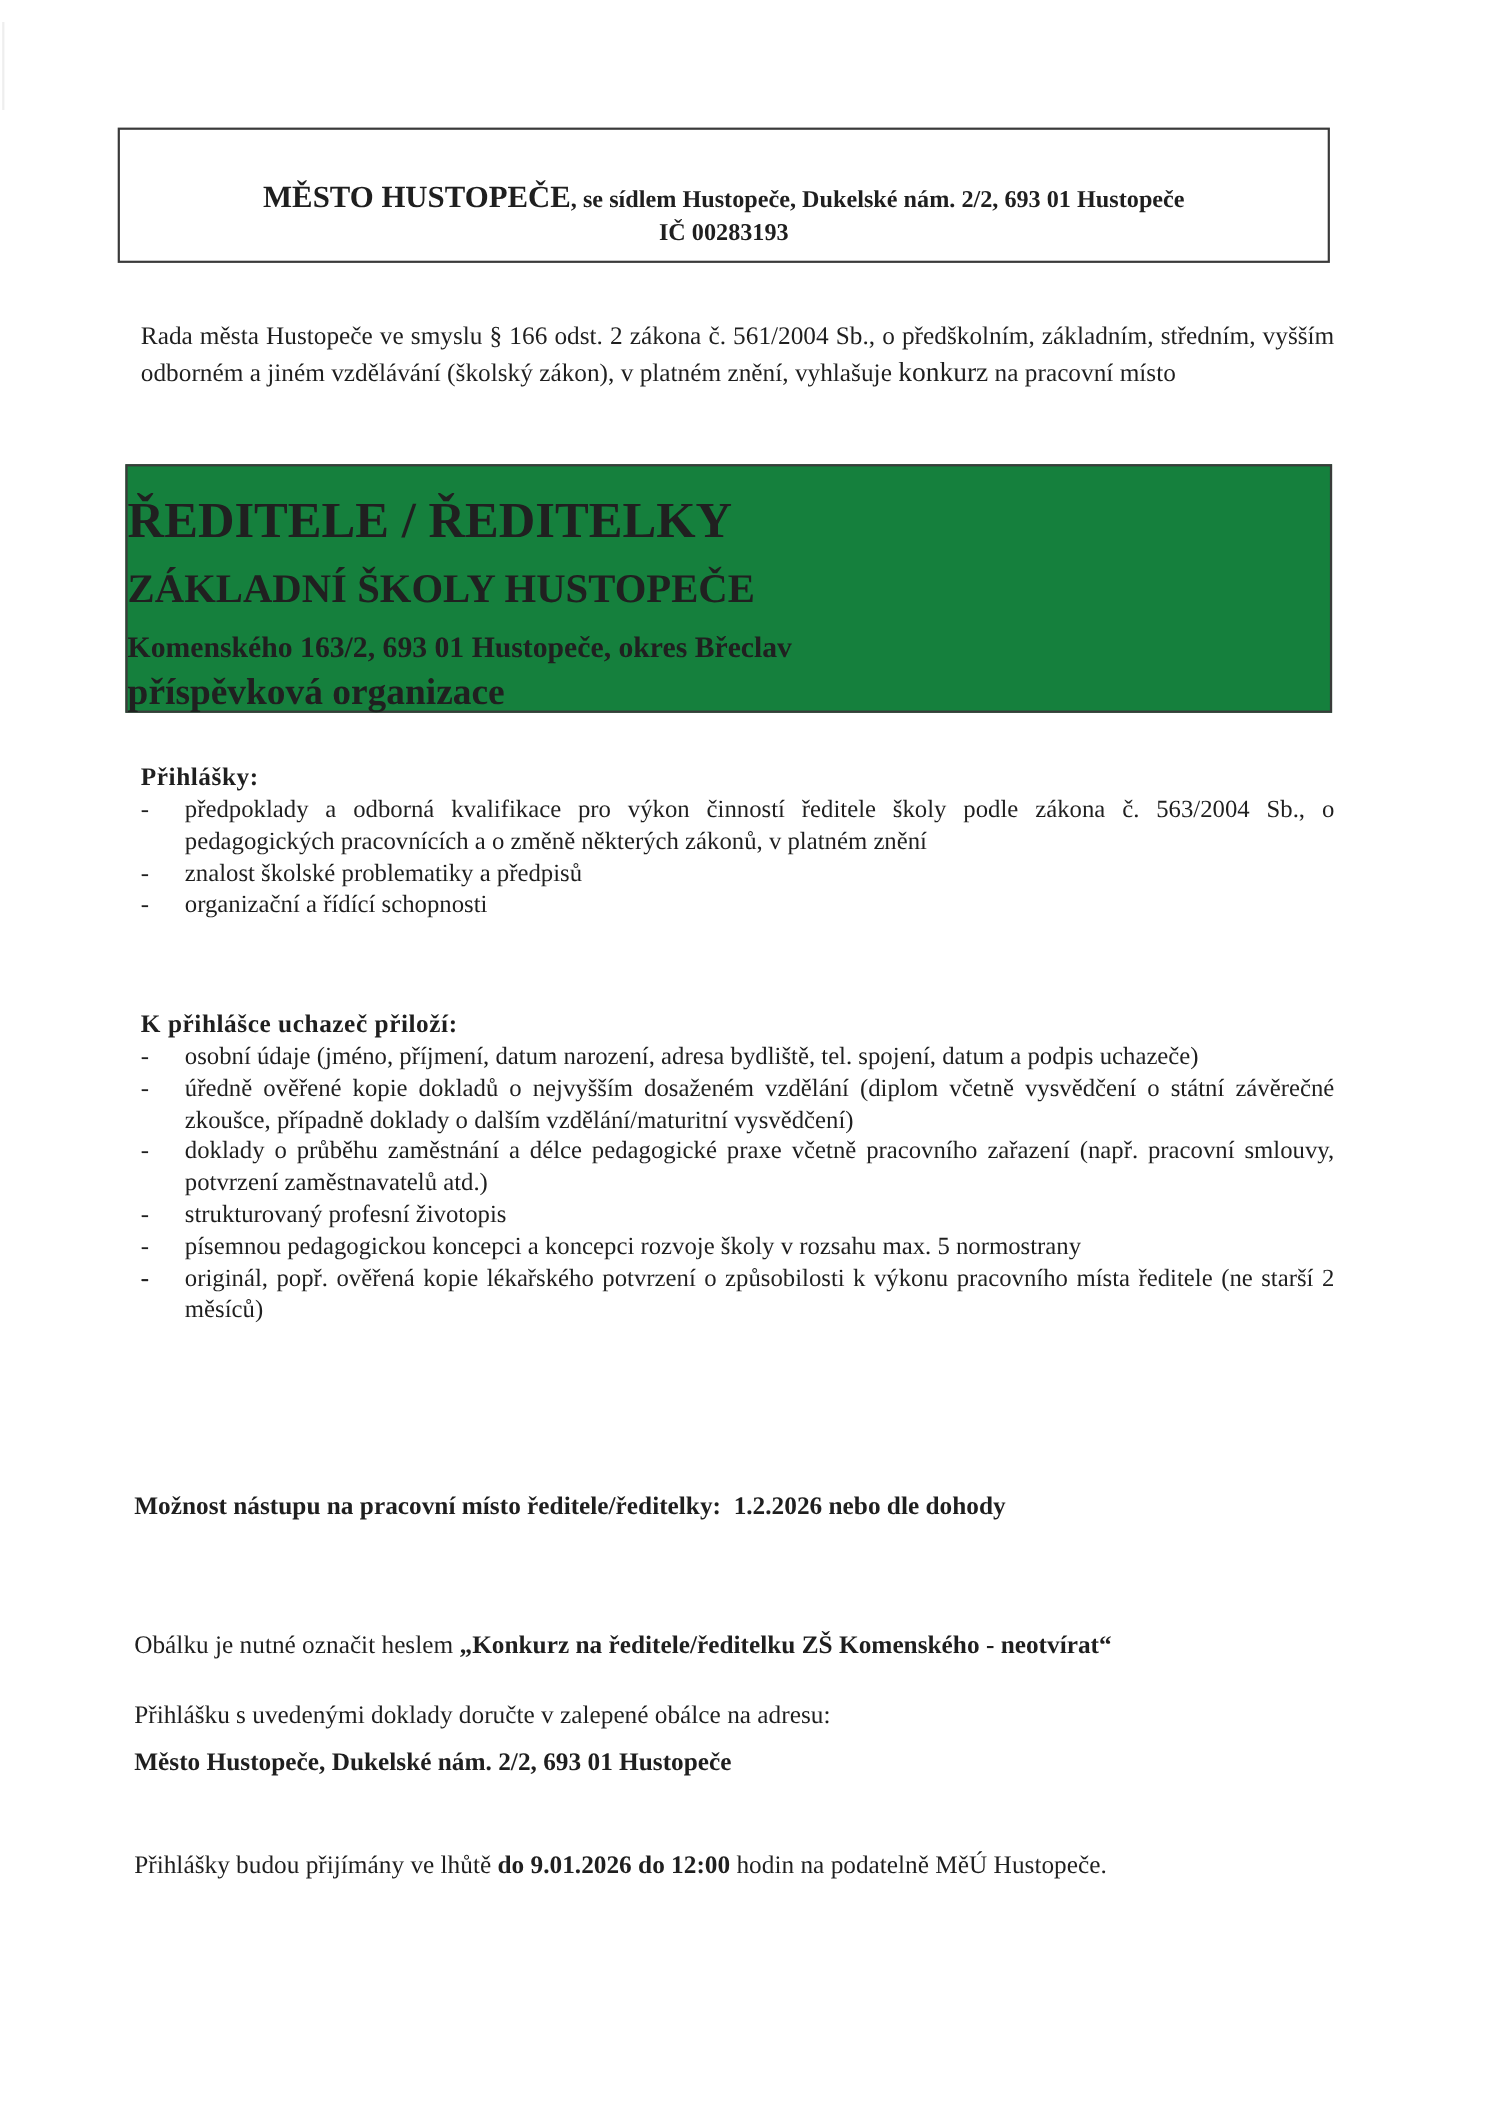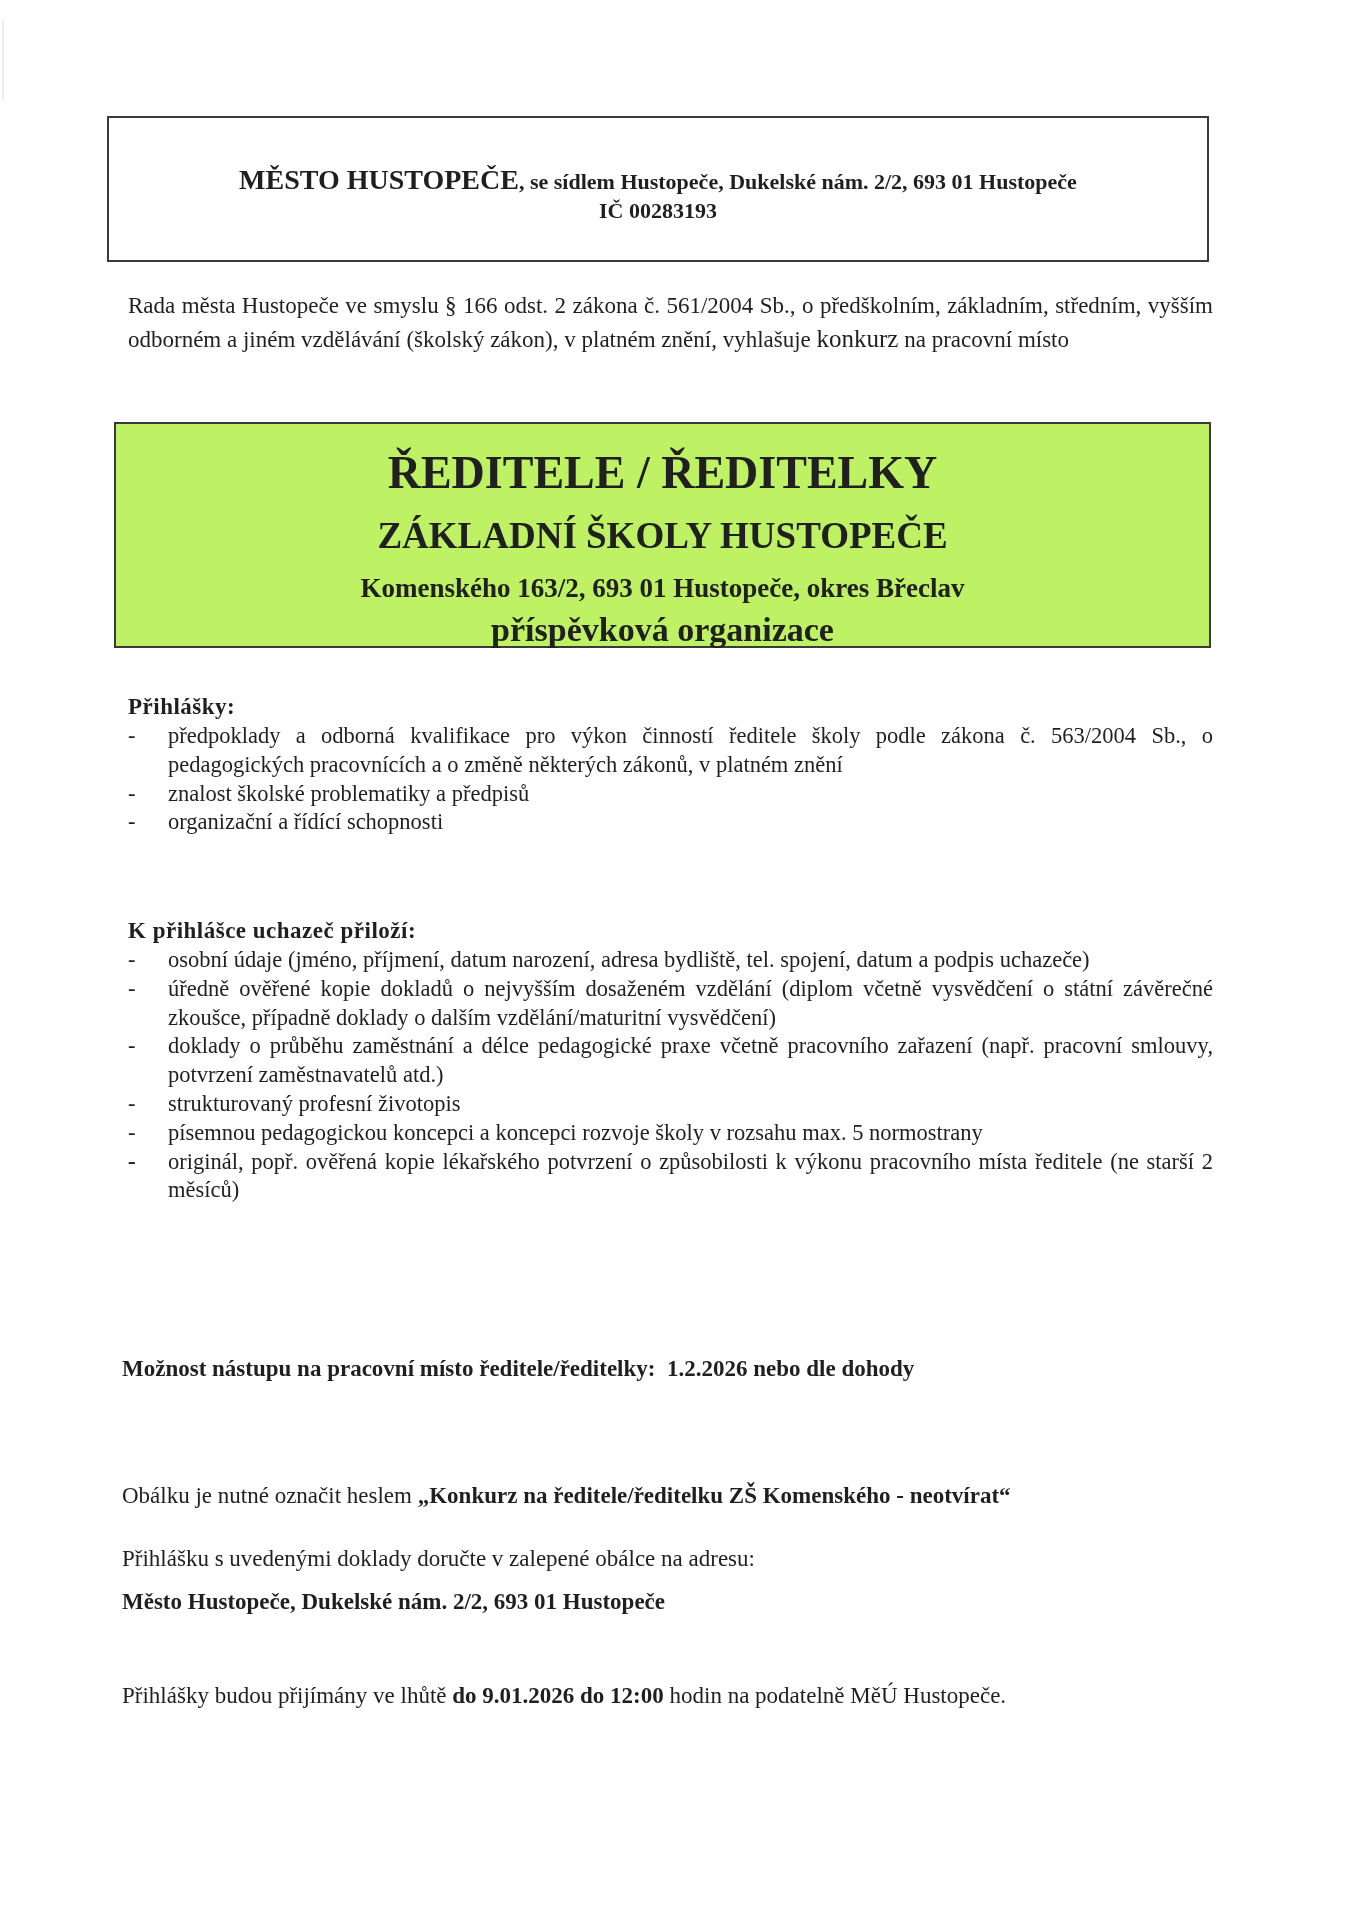"MĚSTO HUSTOPEČE, se sídlem Hustopeče," .header-box { height: 146px -> 123px }
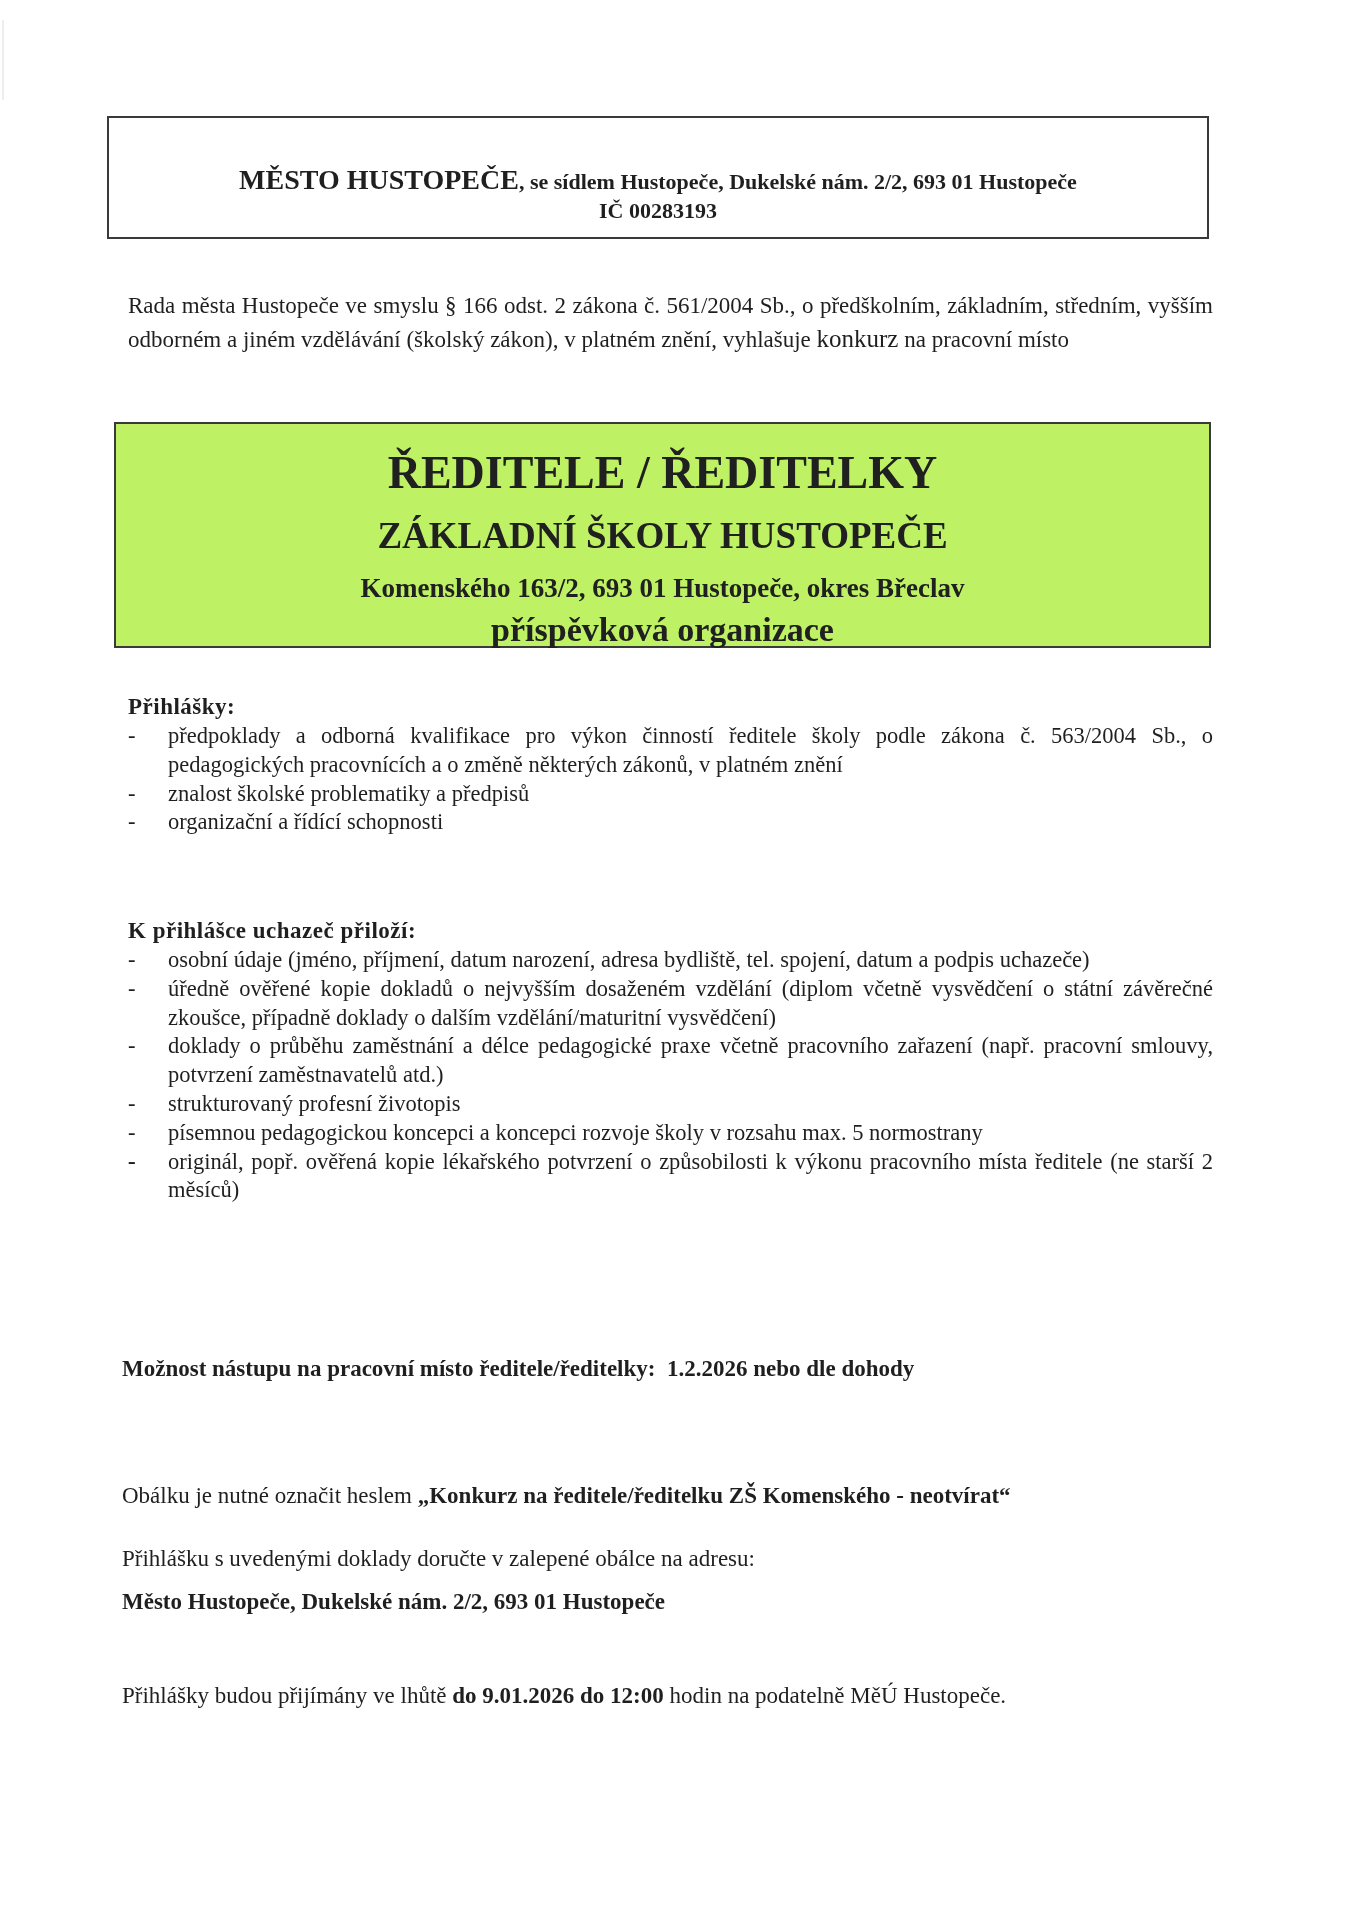"ŘEDITELE / ŘEDITELKY" .blue-box { background: #bef264 -> #15803d; text-align: center -> none }
